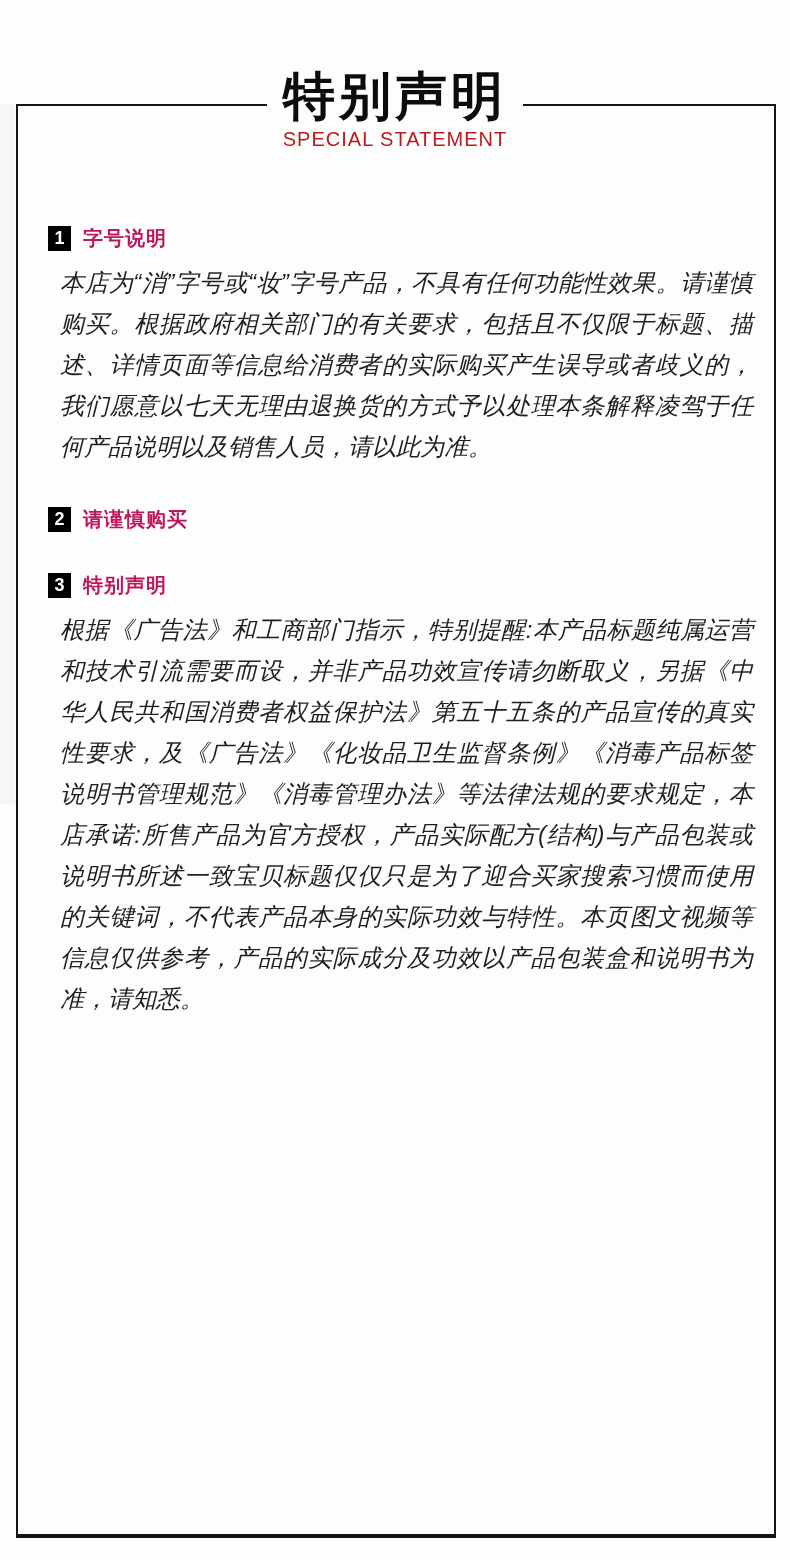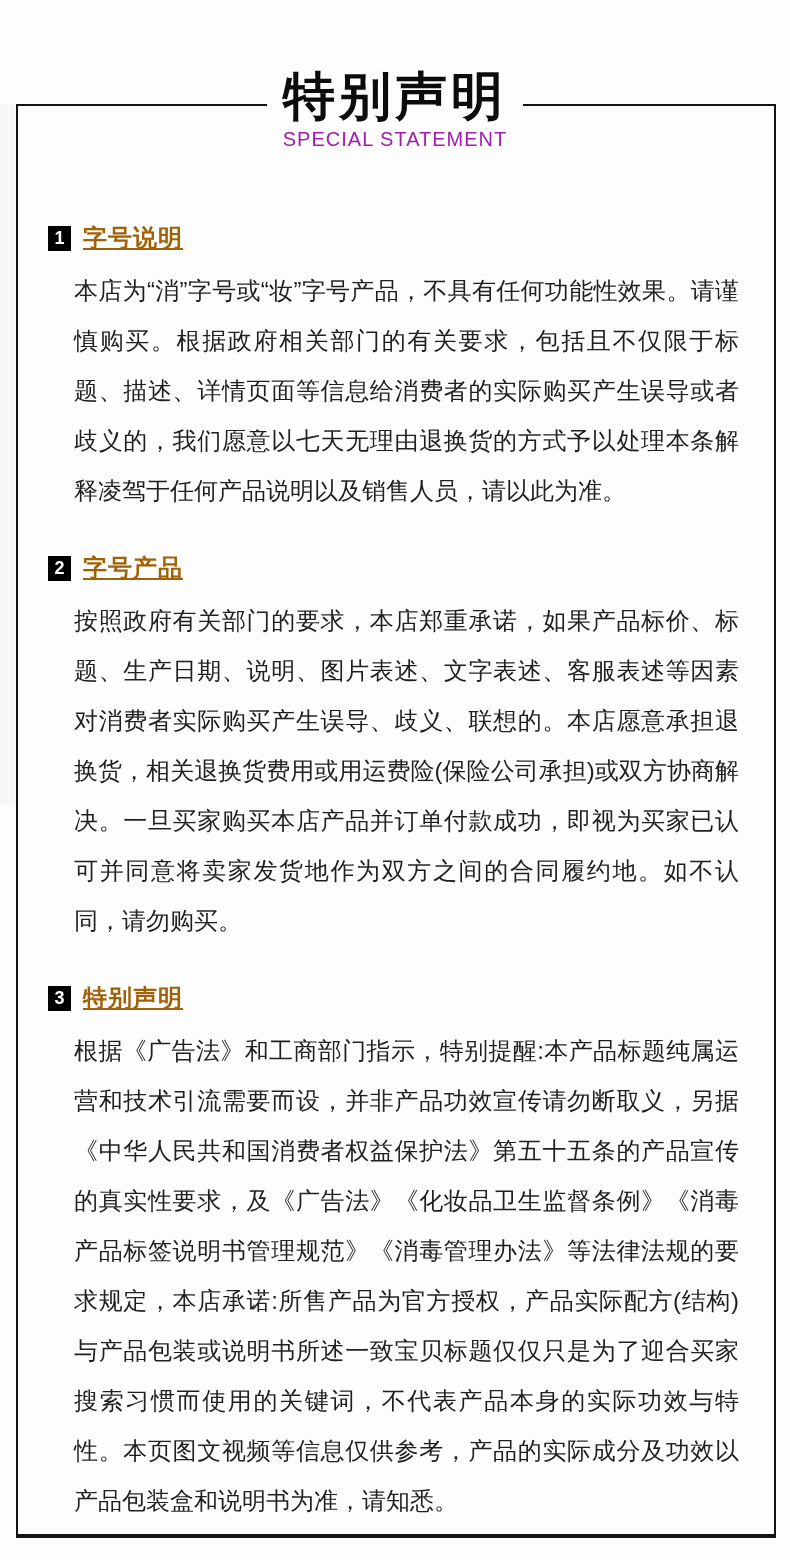"SPECIAL STATEMENT" .subtitle { color: #a21caf -> #b91c1c }
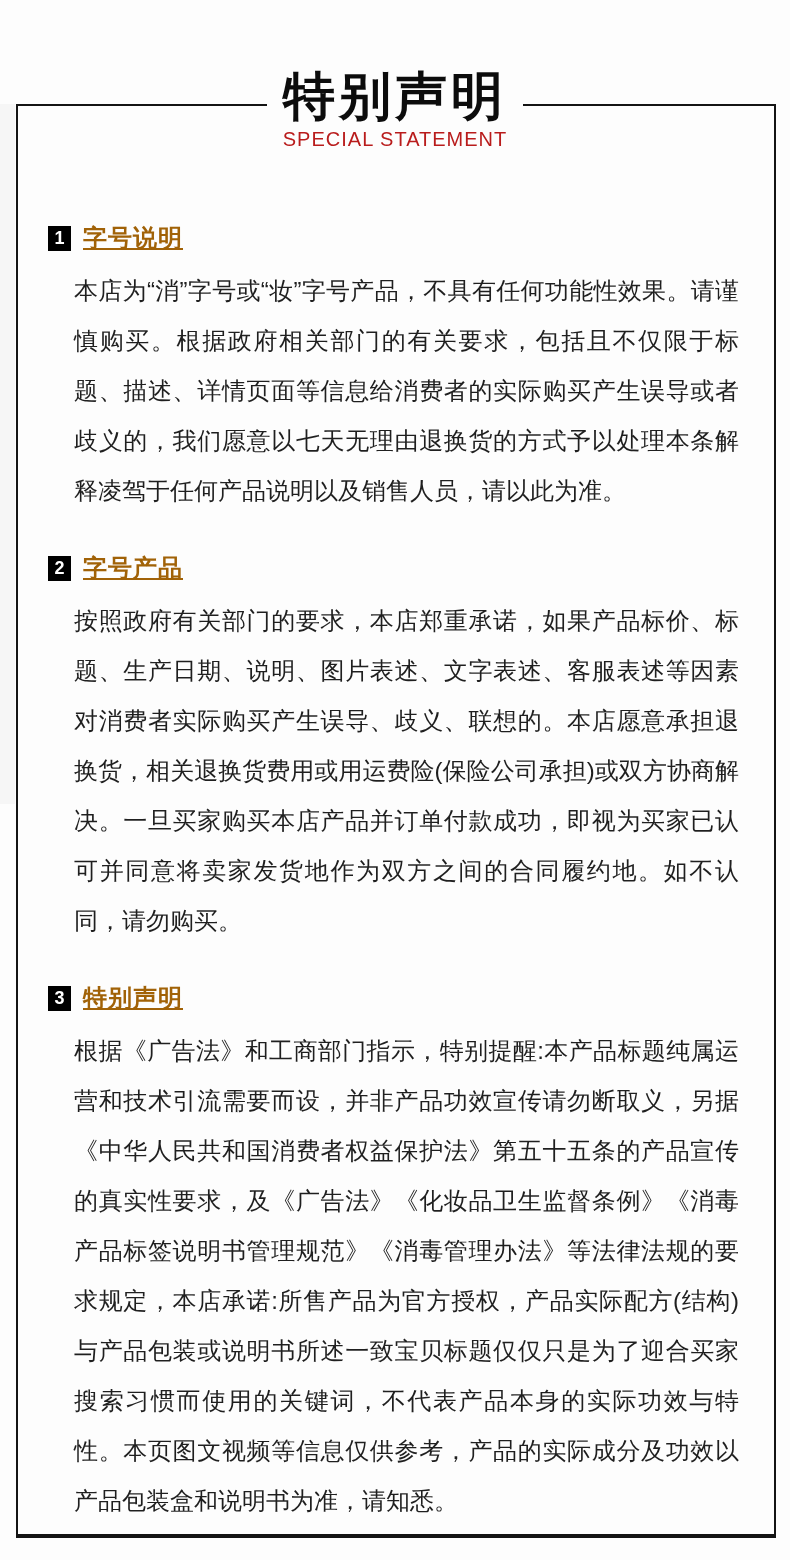"字号说明" .heading-text { color: #a16207 -> #be185d; font-size: 24px -> 20px; text-decoration: underline -> none }
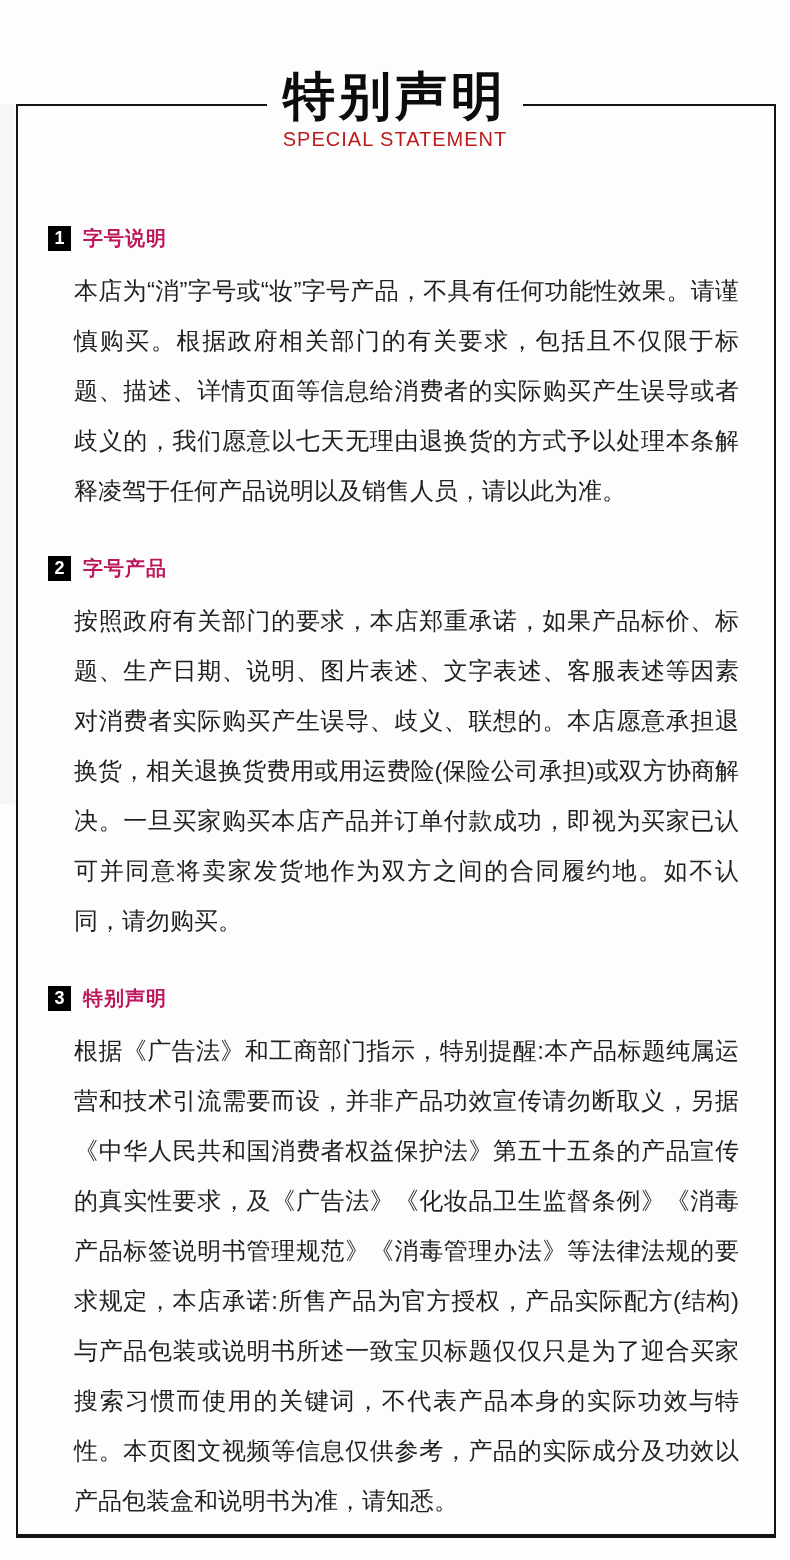"本店为“消”字号或“妆”字号产品，不具有任何功能性效果。请谨慎购买。根据政府相关" .body-text p { font-style: none -> italic; line-height: 50px -> 41px; margin: 14px -> 0 }
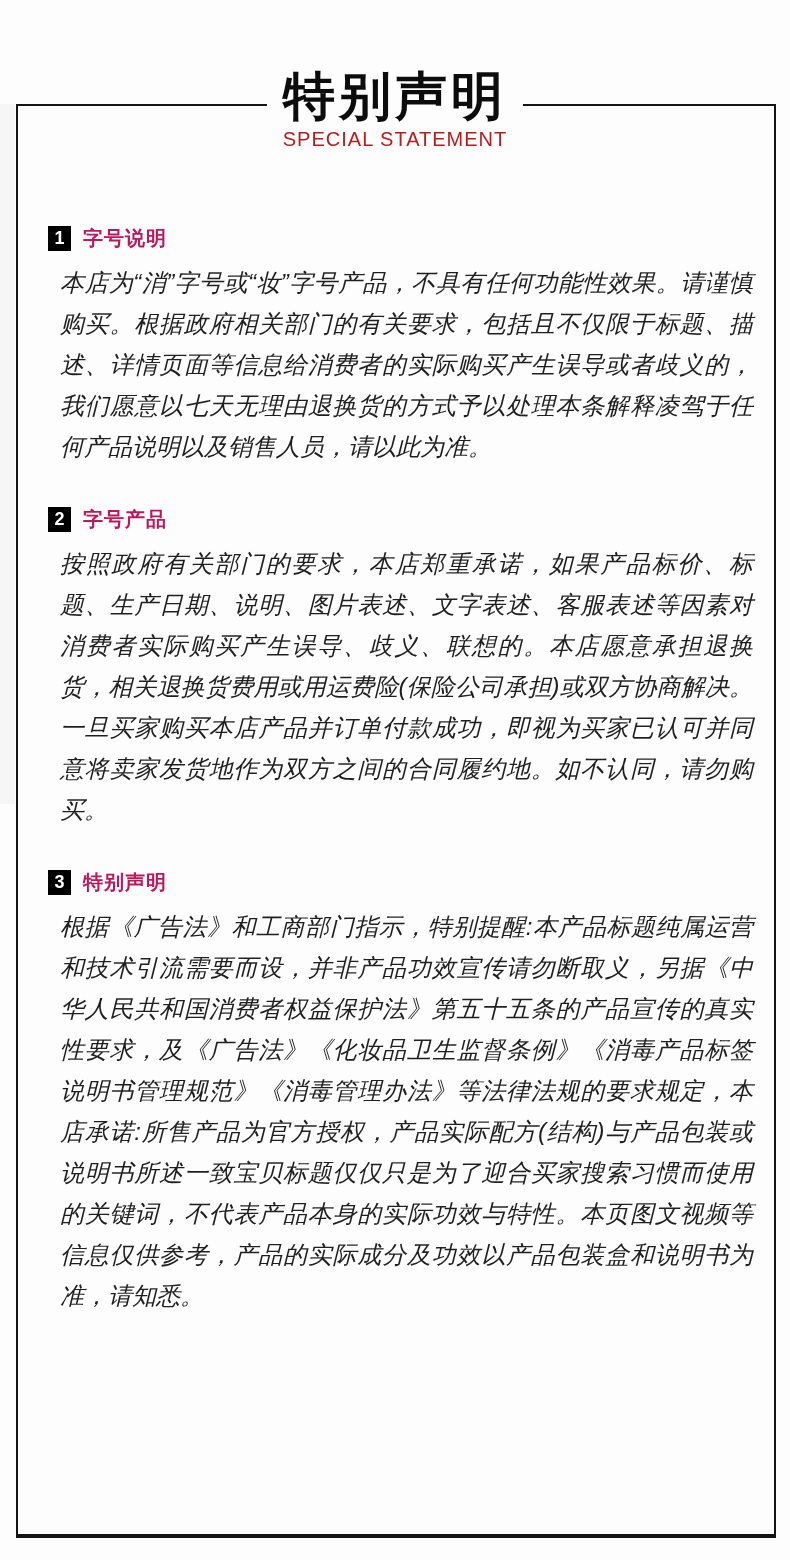"字号产品" span.heading-text { text: 字号产品 -> 请谨慎购买 }
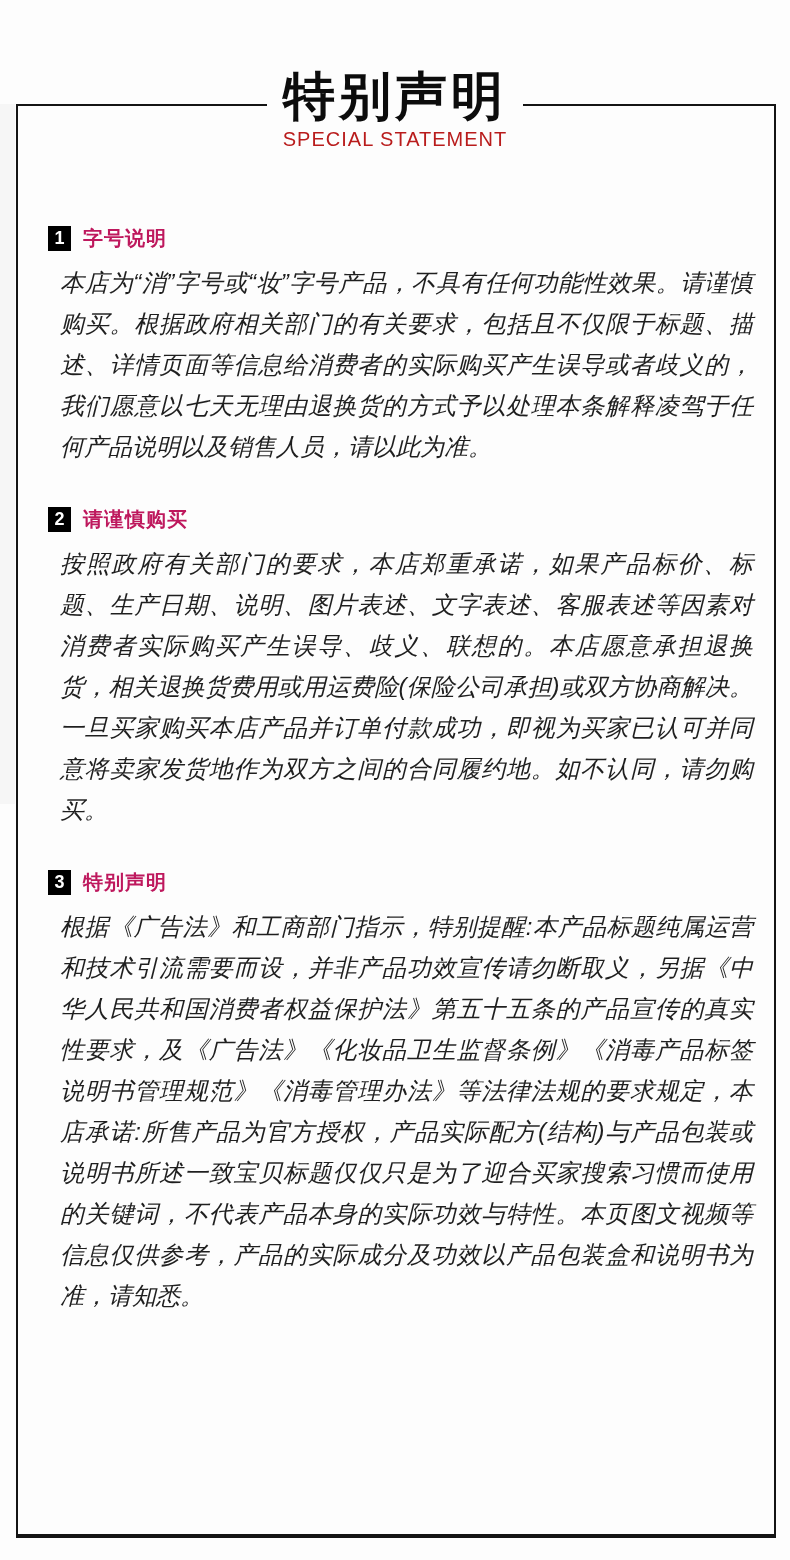"按照政府有关部门的要求，本店郑重承诺，如果产品标价、标题、生产日期、说明、图片表" p { html: <p>按照政府有关部门的要求，本店郑重承诺，如果产品标价、标题、生产日期、说明、图片表述、文字表述、客服表述等因素对消费者实际购买产生误导、歧义、联想的。本店愿意承担退换货，相关退换货费用或用运费险(保险公司承担)或双方协商解决。一旦买家购买本店产品并订单付款成功，即视为买家已认可并同意将卖家发货地作为双方之间的合同履约地。如不认同，请勿购买。</p> -> none }
